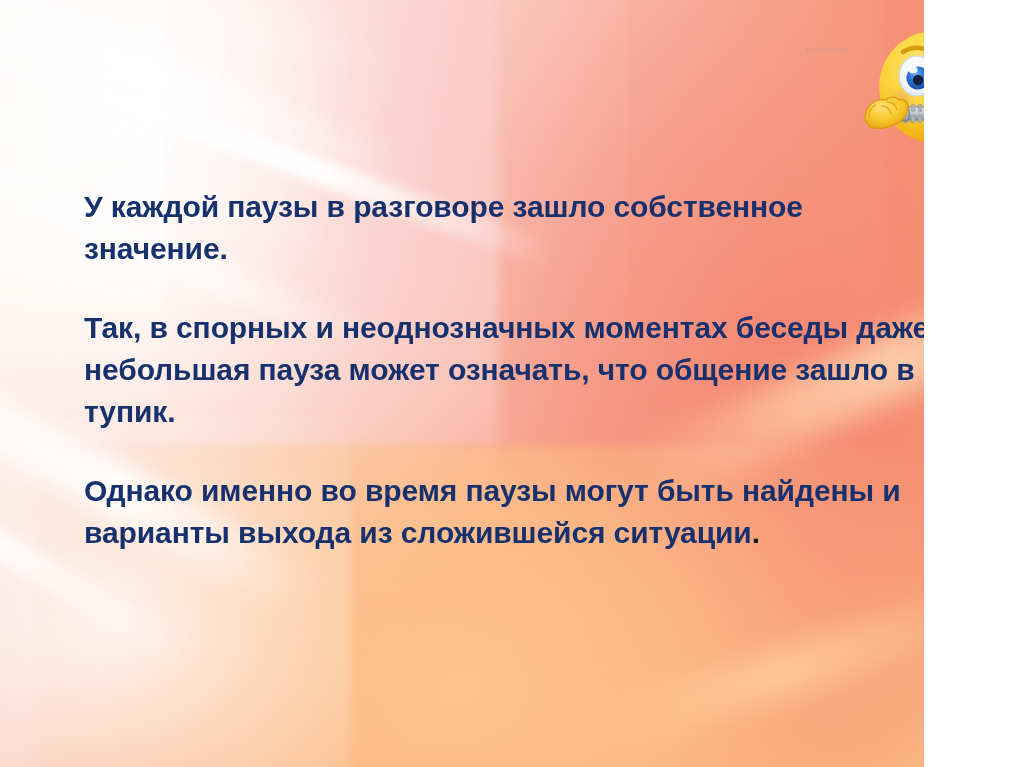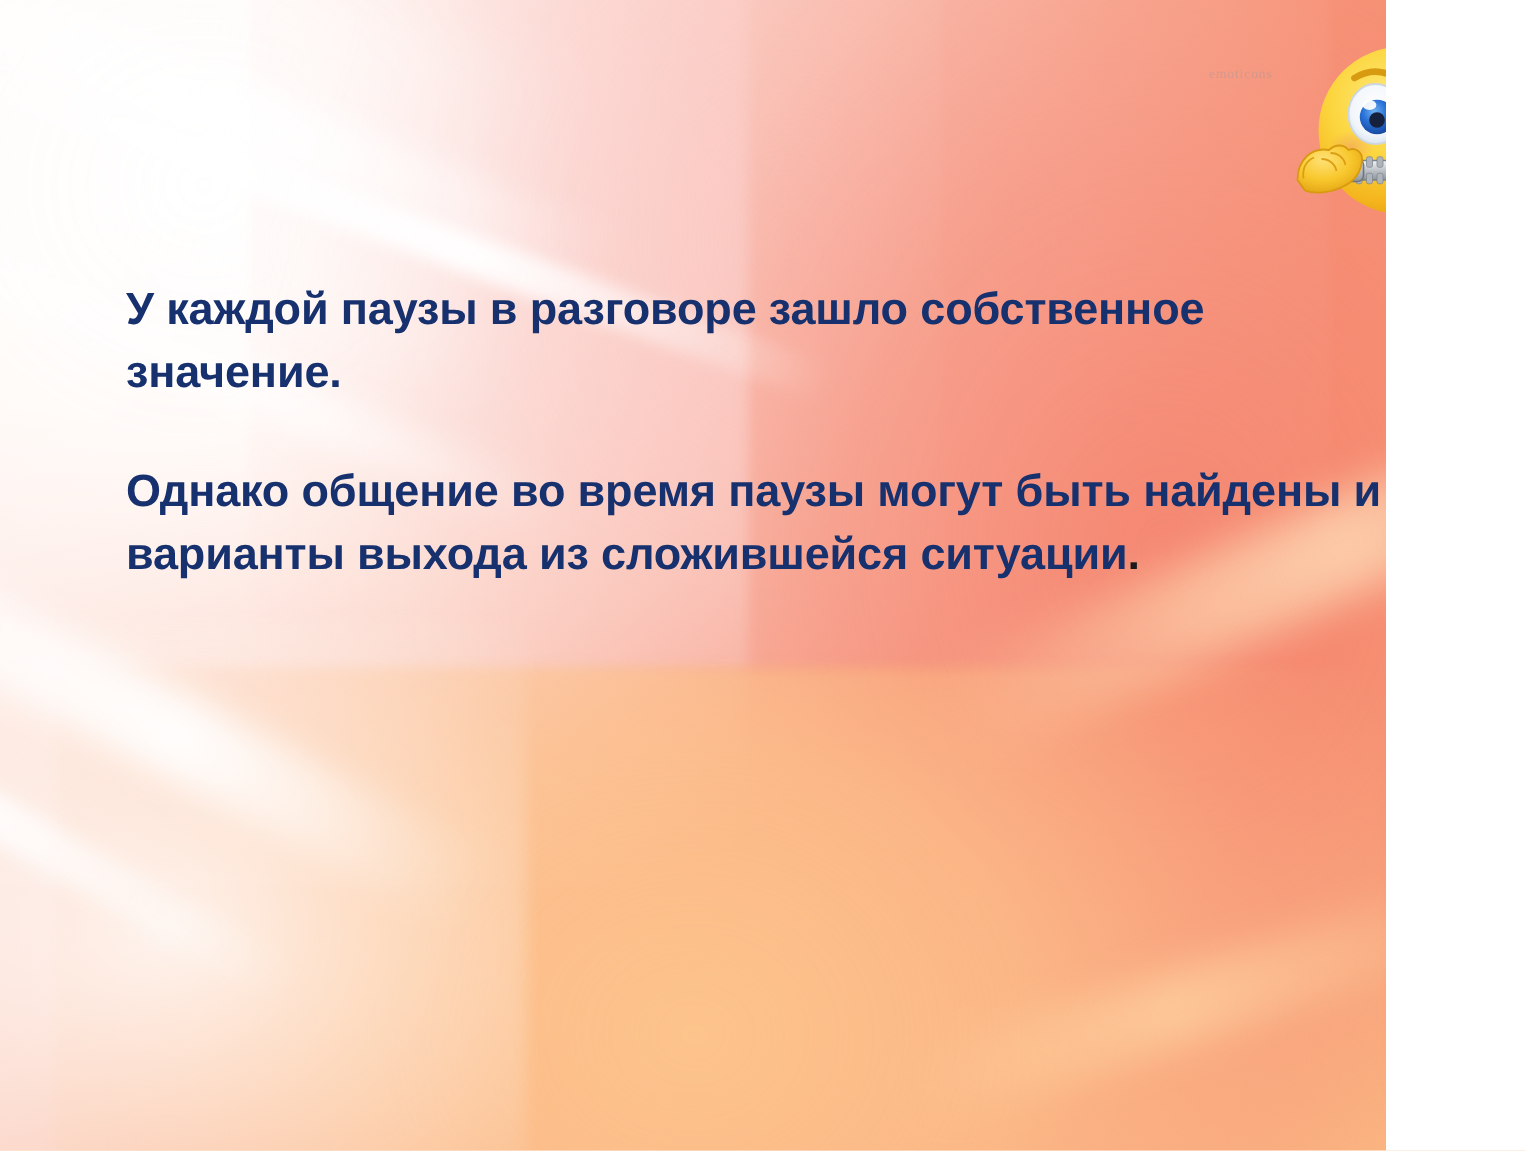"Так, в спорных и неоднозначных" p.para { html: none -> <p>Так, в спорных и неоднозначных моментах беседы даже небольшая пауза может означать, что общение зашло в тупик.</p> }
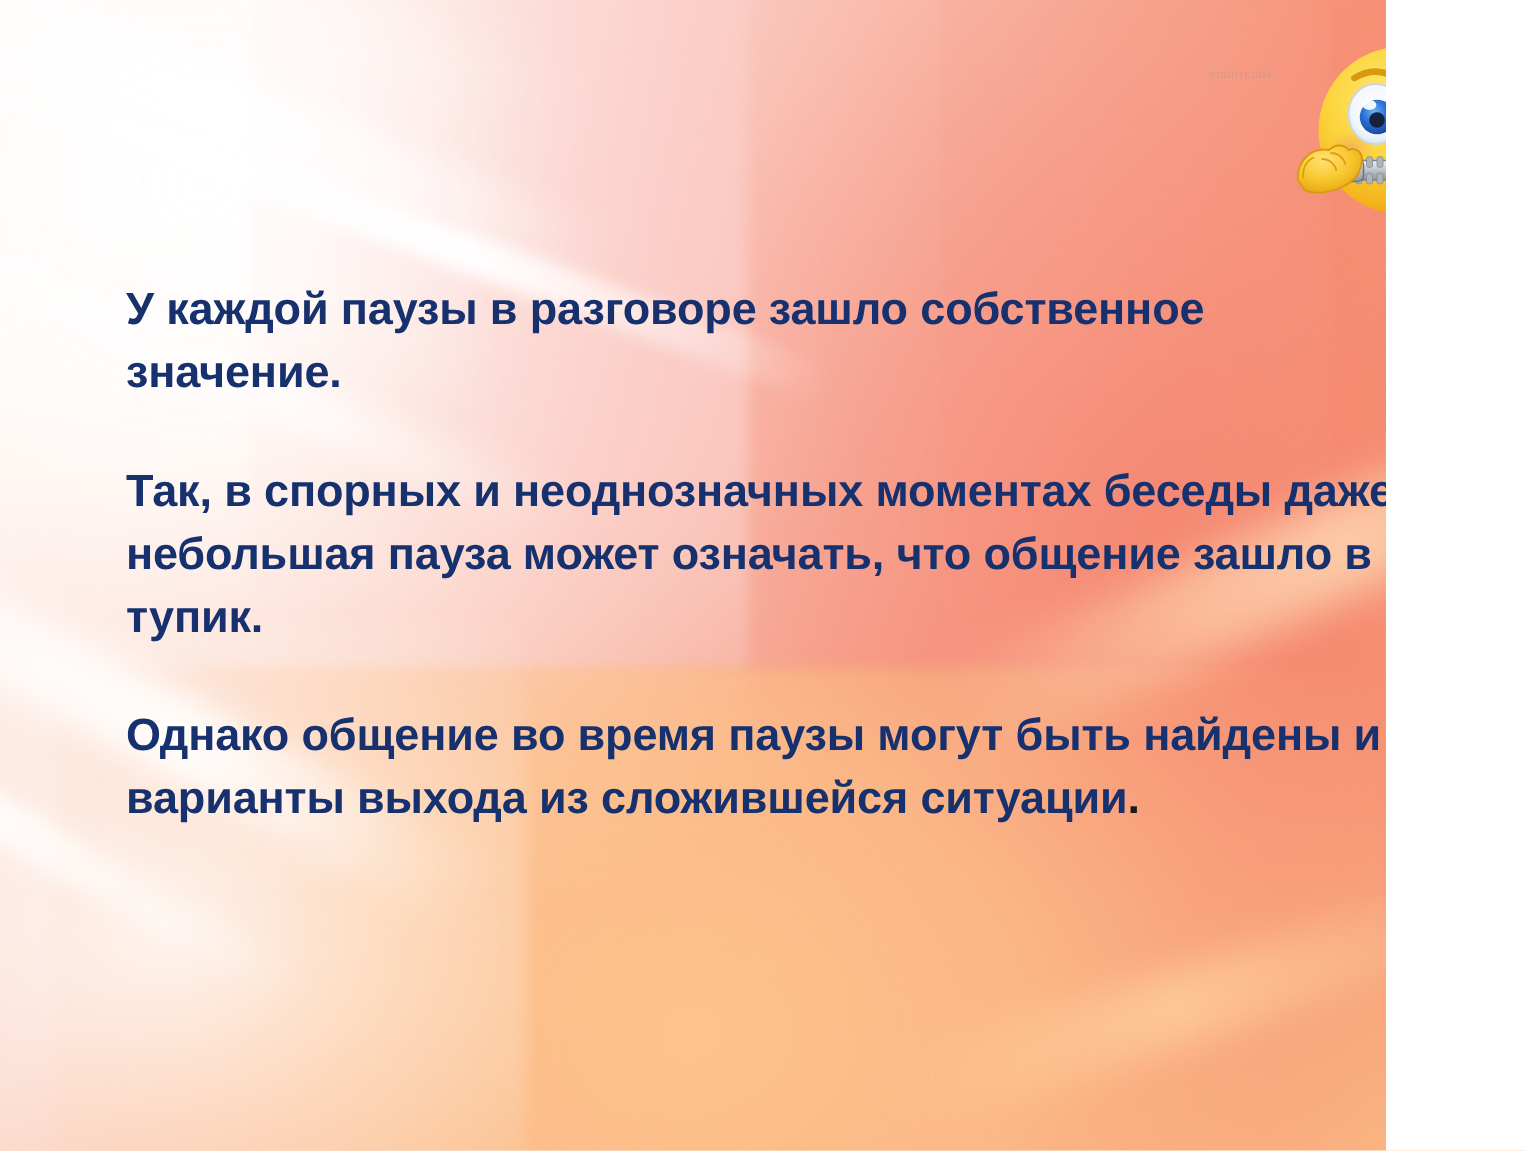"Однако общение во время паузы" span { text: общение -> именно }
